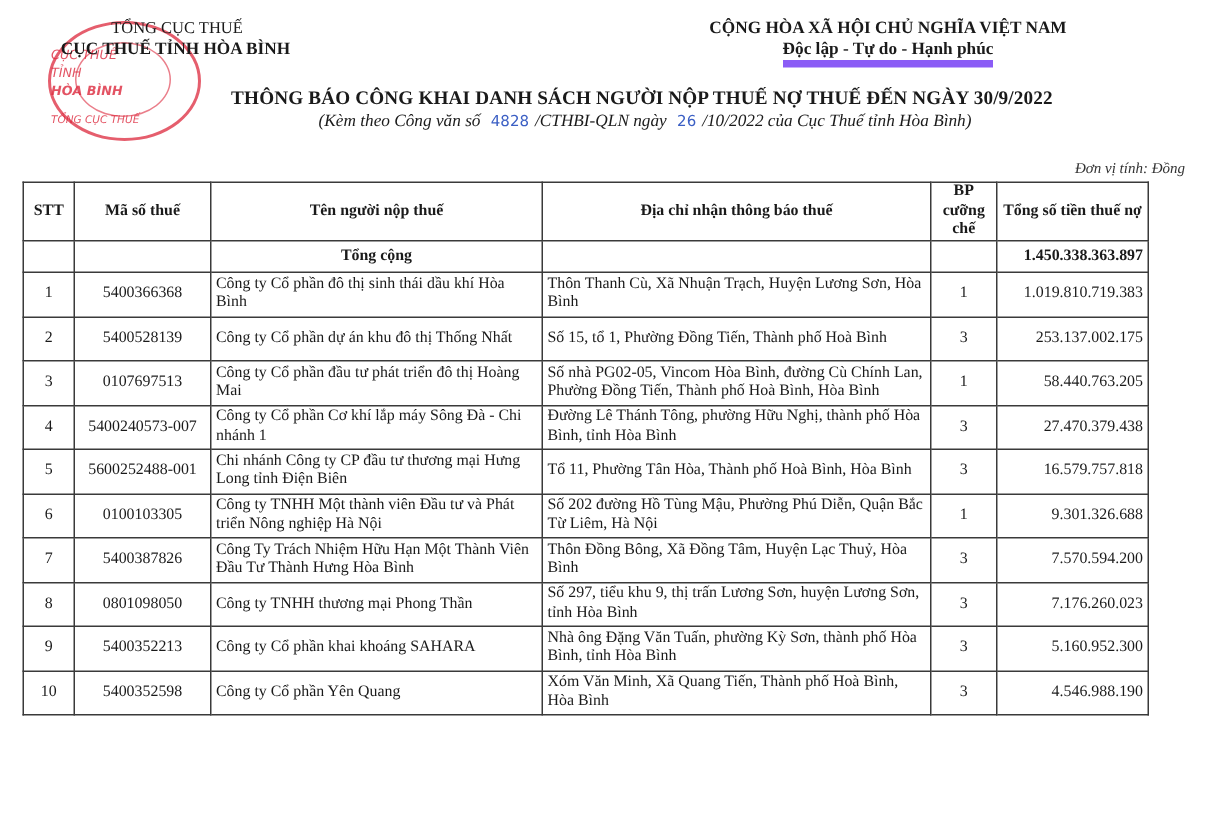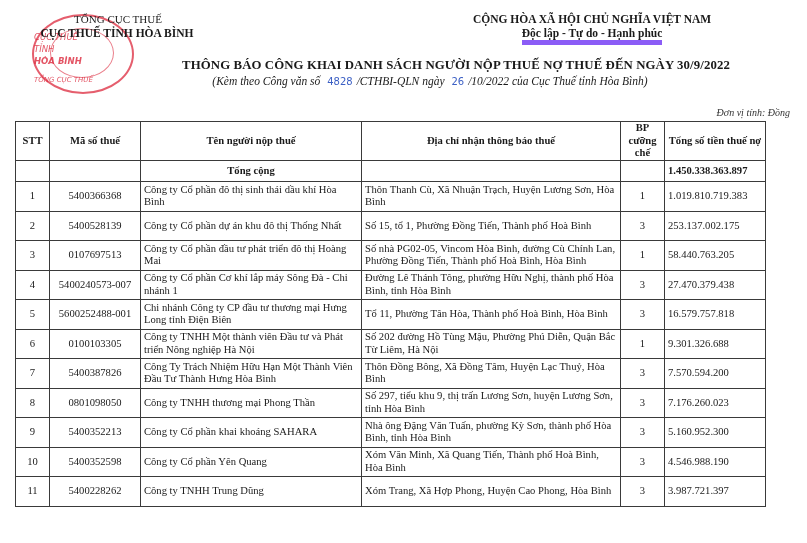"THÔNG BÁO CÔNG KHAI DANH" .title { margin-left: 28px -> none }
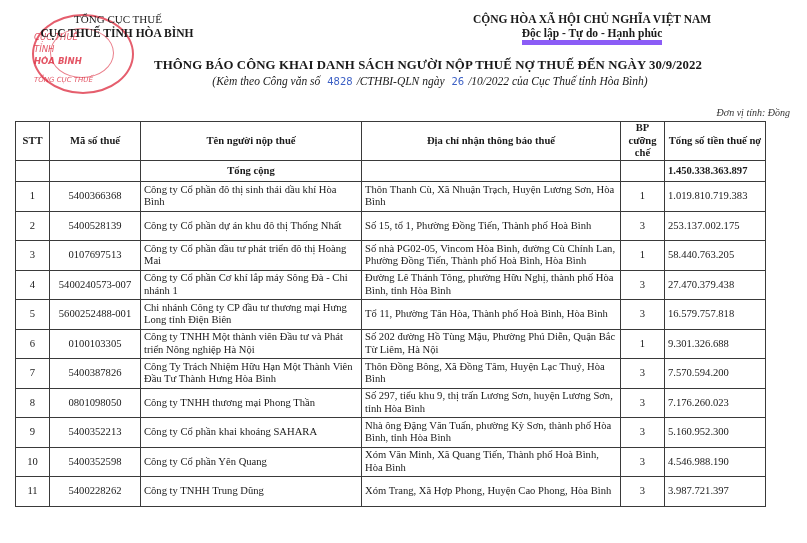"1.450.338.363.897" td.r { text-align: left -> right }
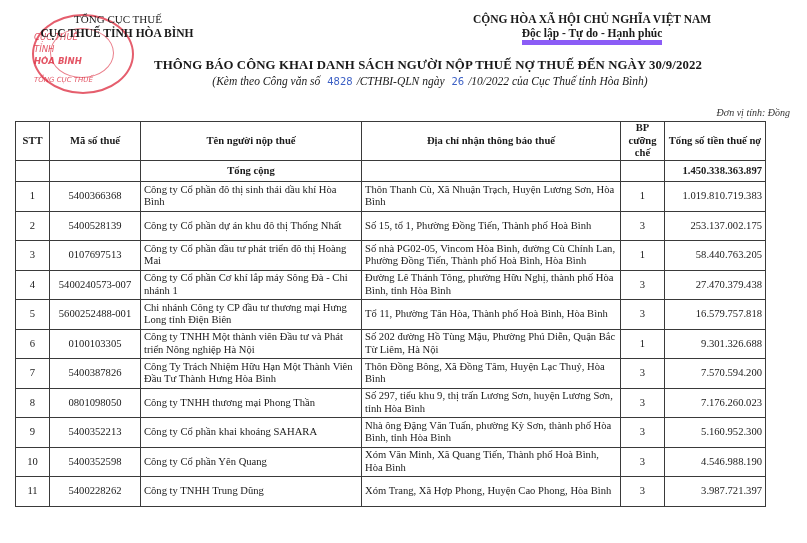"11" tr.row { html: <tr> <td>11</td> <td>5400228262</td> <td>Công ty TNHH Trung Dũng</td> <td>Xóm Trang, Xã Hợp Phong, Huyện Cao Phong, Hòa Bình</td> <td>3</td> <td>3.987.721.397</td> </tr> -> none }
